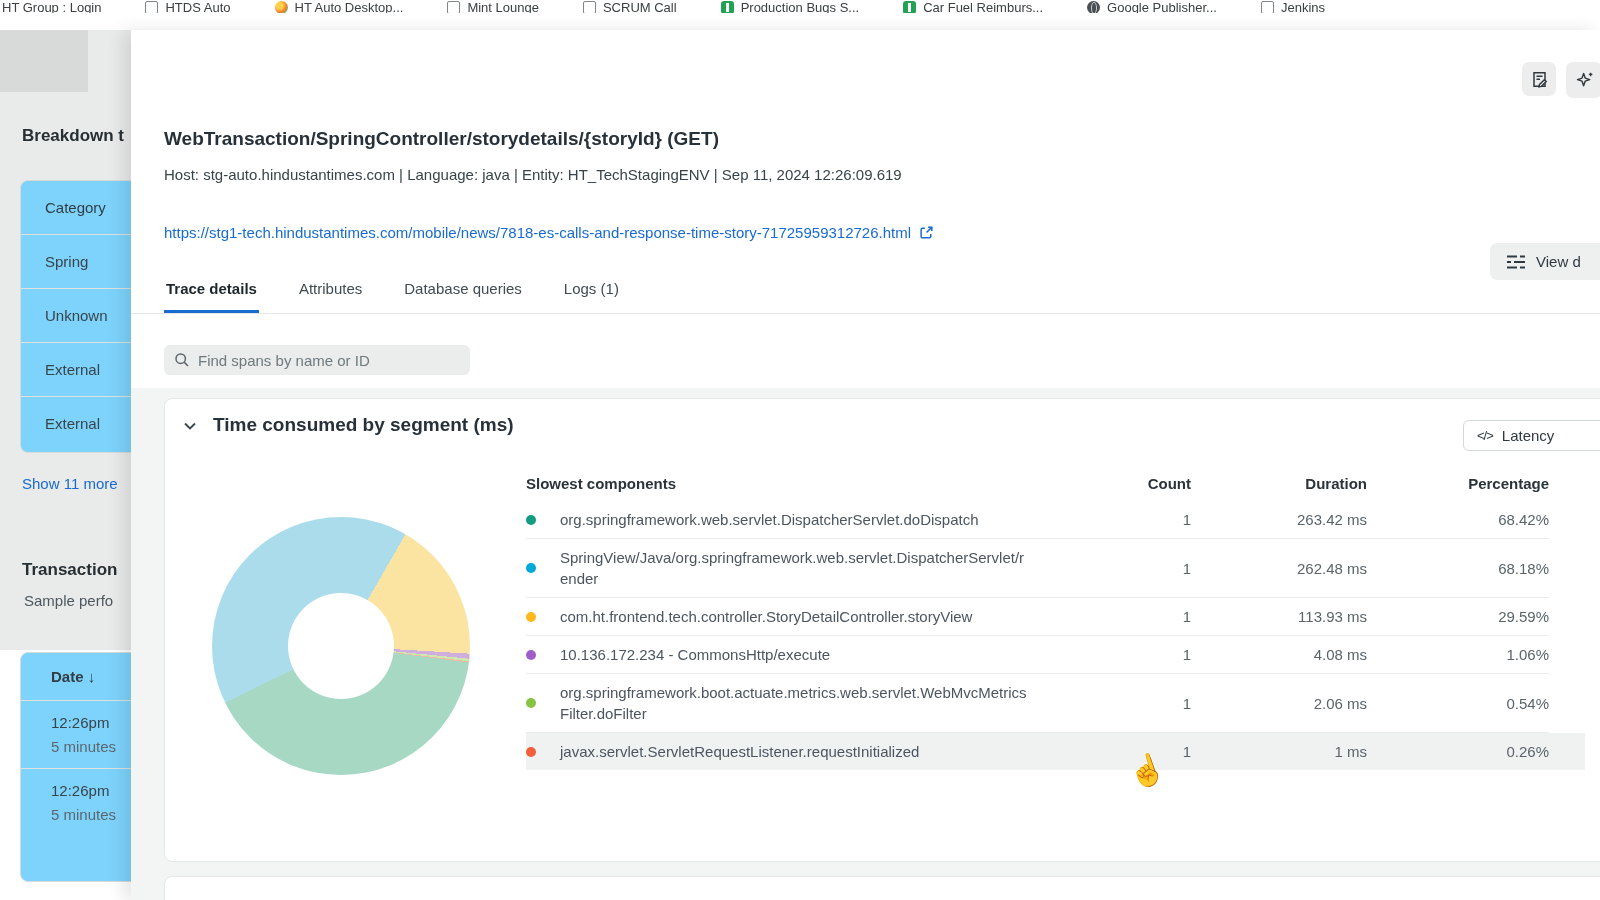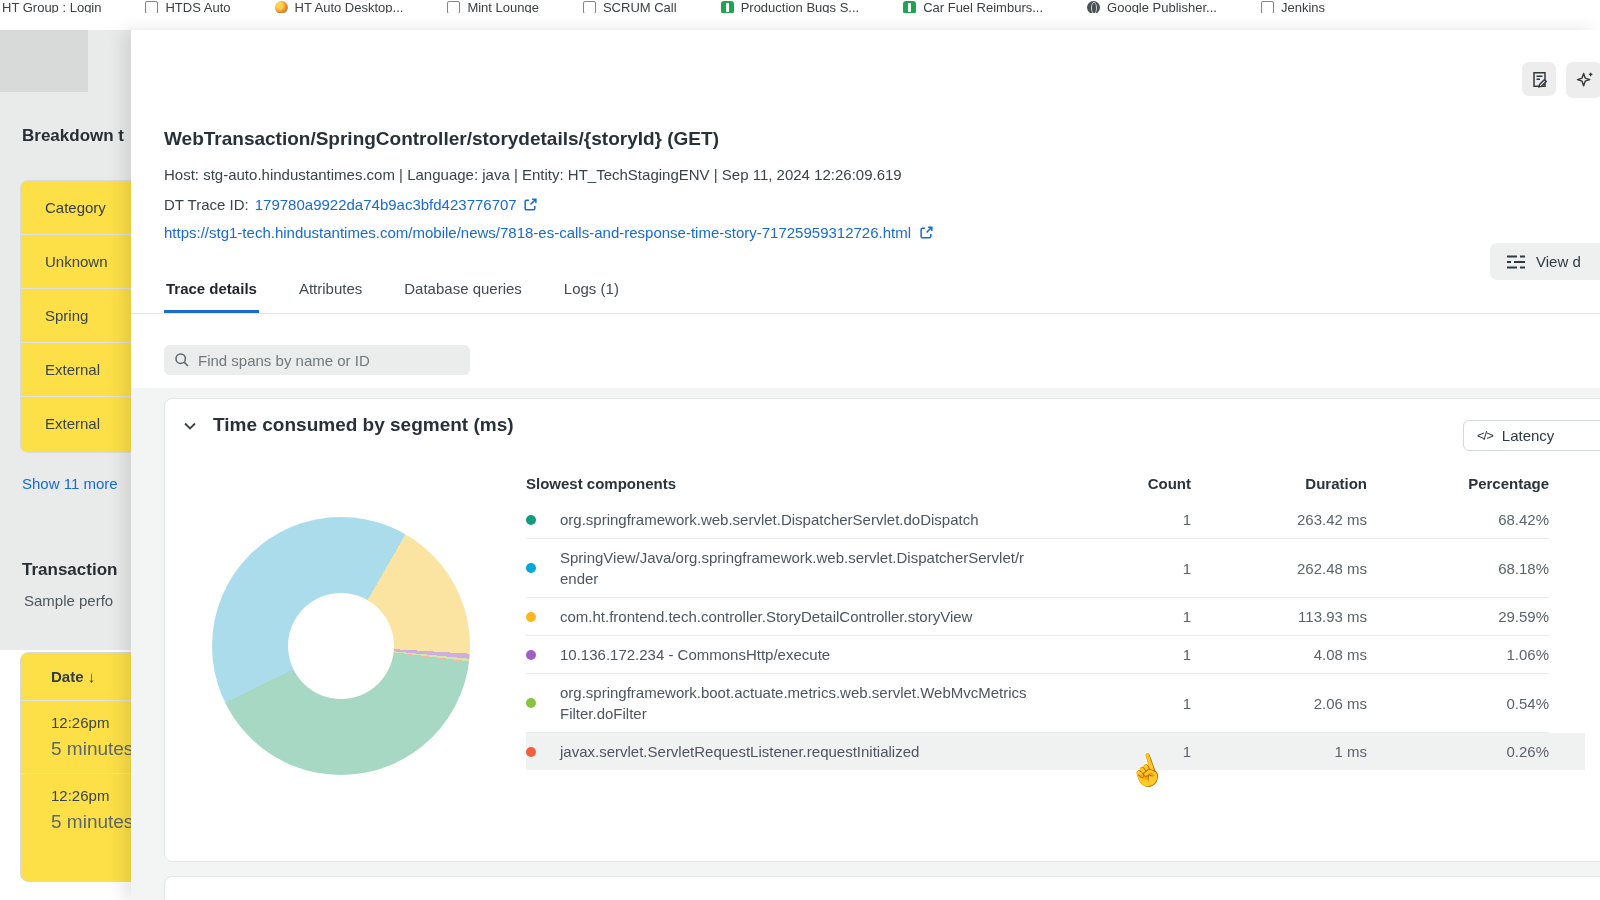"Category" .side-card { background: #fde047 -> #7dd3fc }
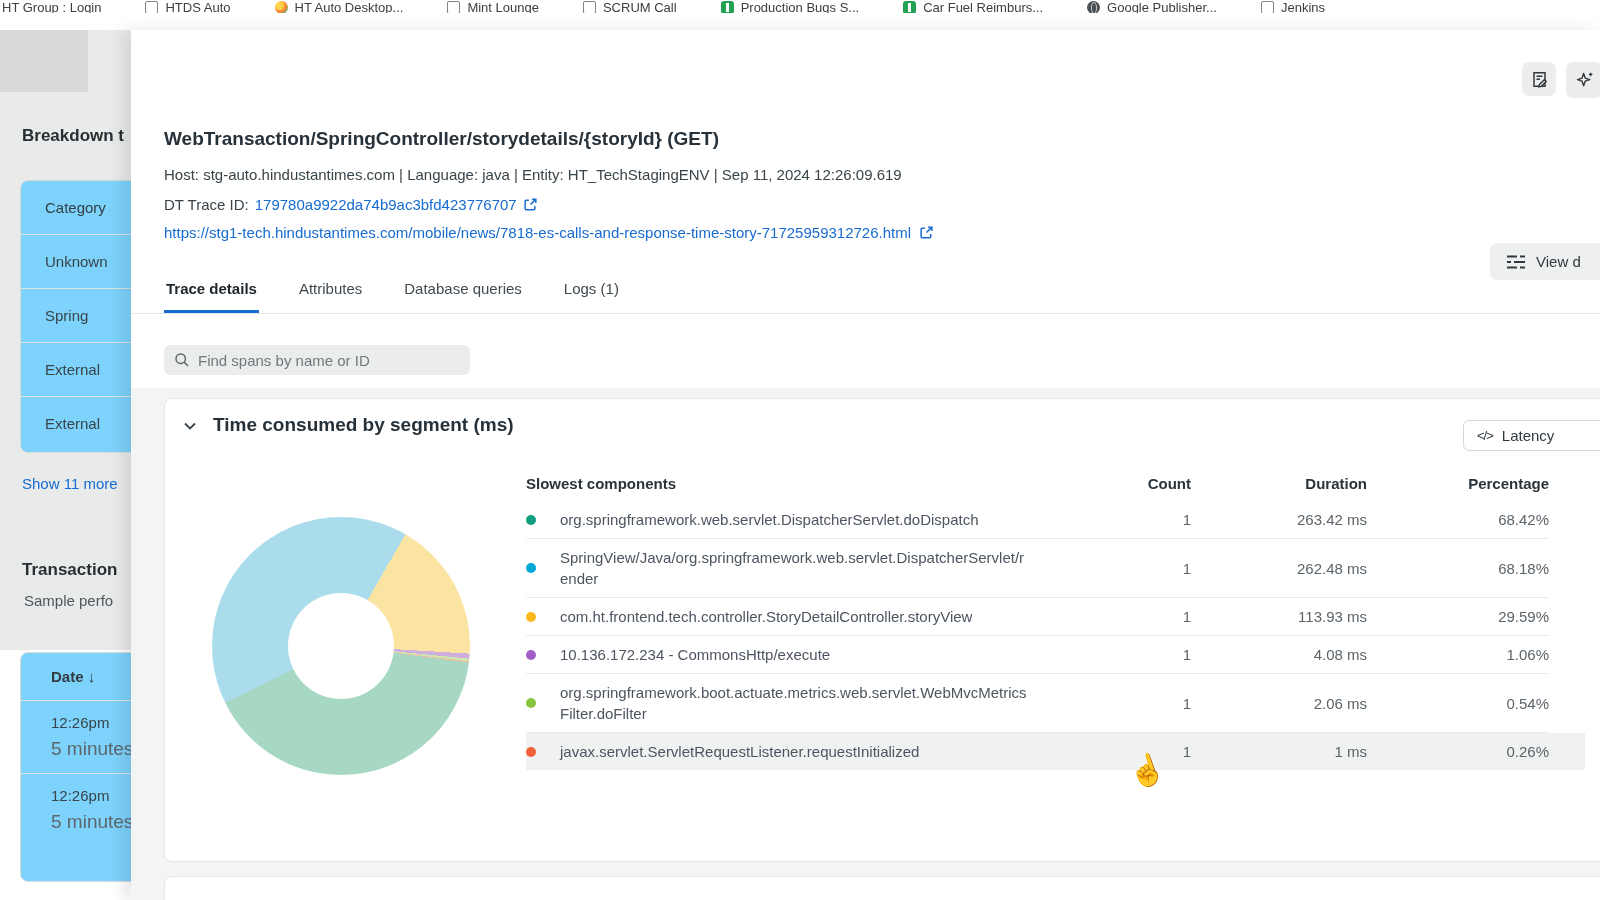"DT Trace ID:" div.trace-line { html: <div> <span>DT Trace ID:</span> <a>179780a9922da74b9ac3bfd423776707</a> <span> <svg> <g> <path></path> <path></path> </g> </svg> </span> </div> -> none }
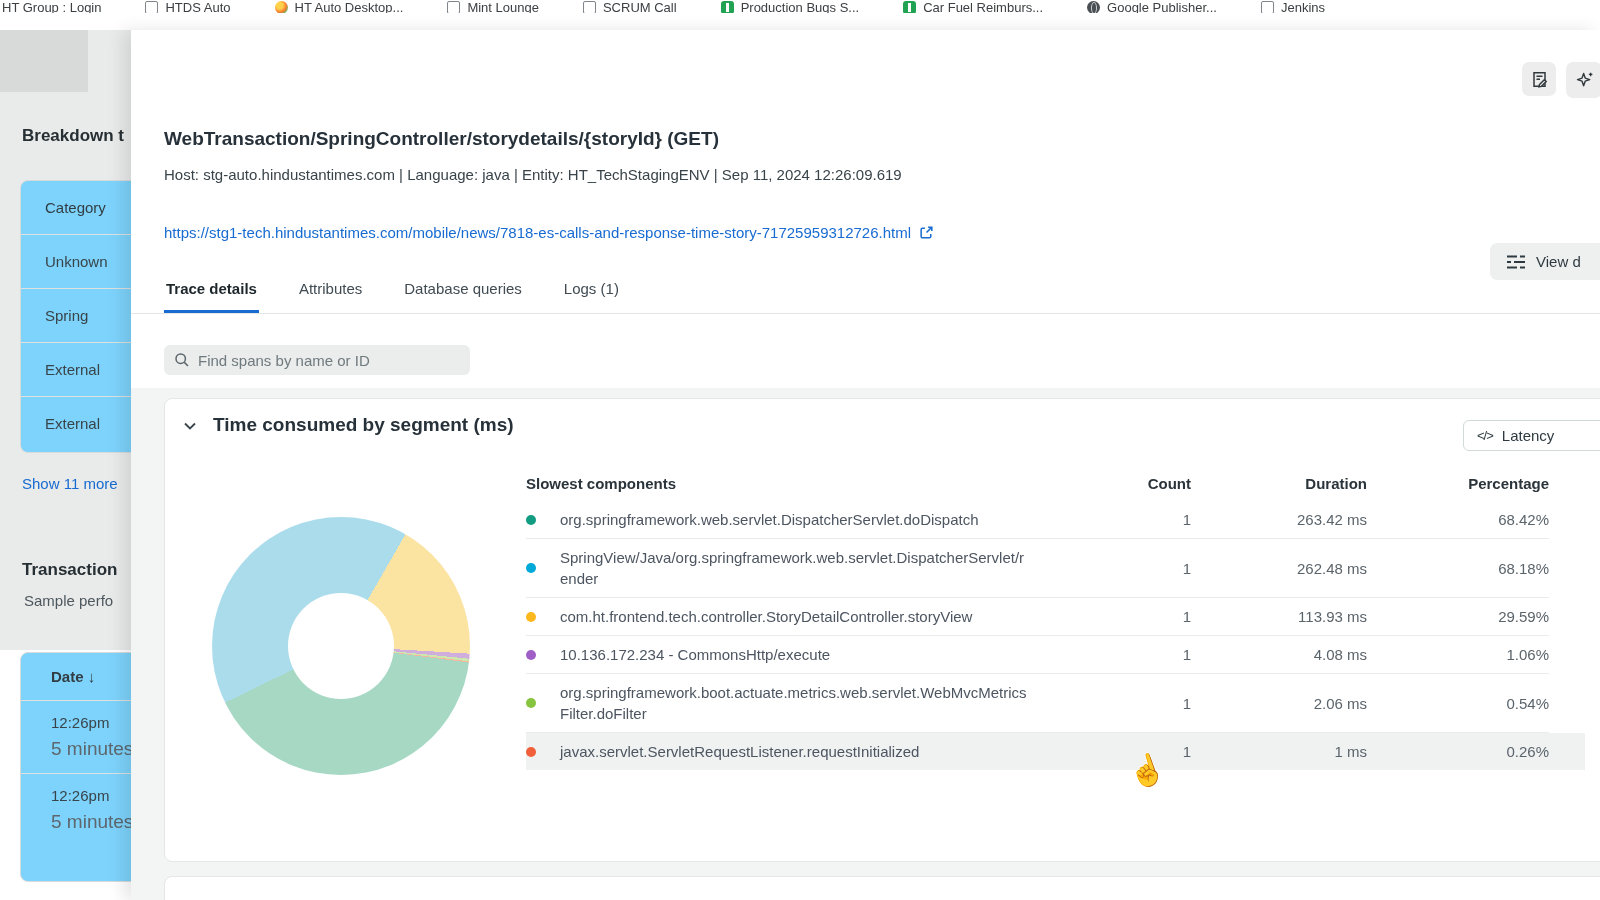"Unknown" div.cat-row { order: before "Spring" -> after "Spring" }
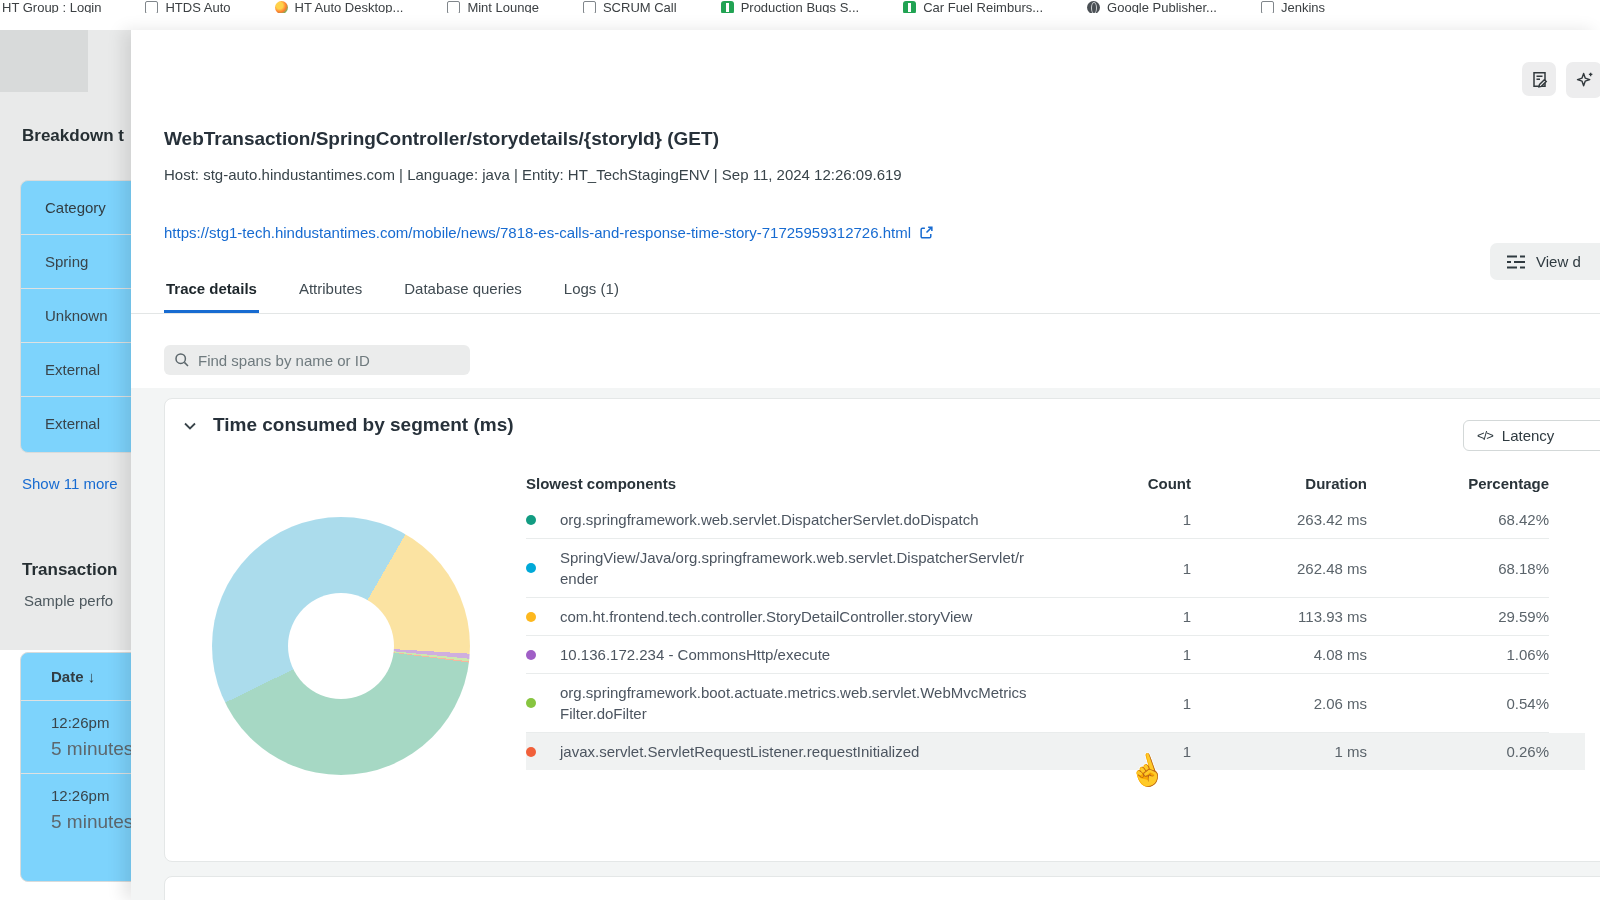"5 minutes" .date-ago { font-size: 19px -> 15px }
